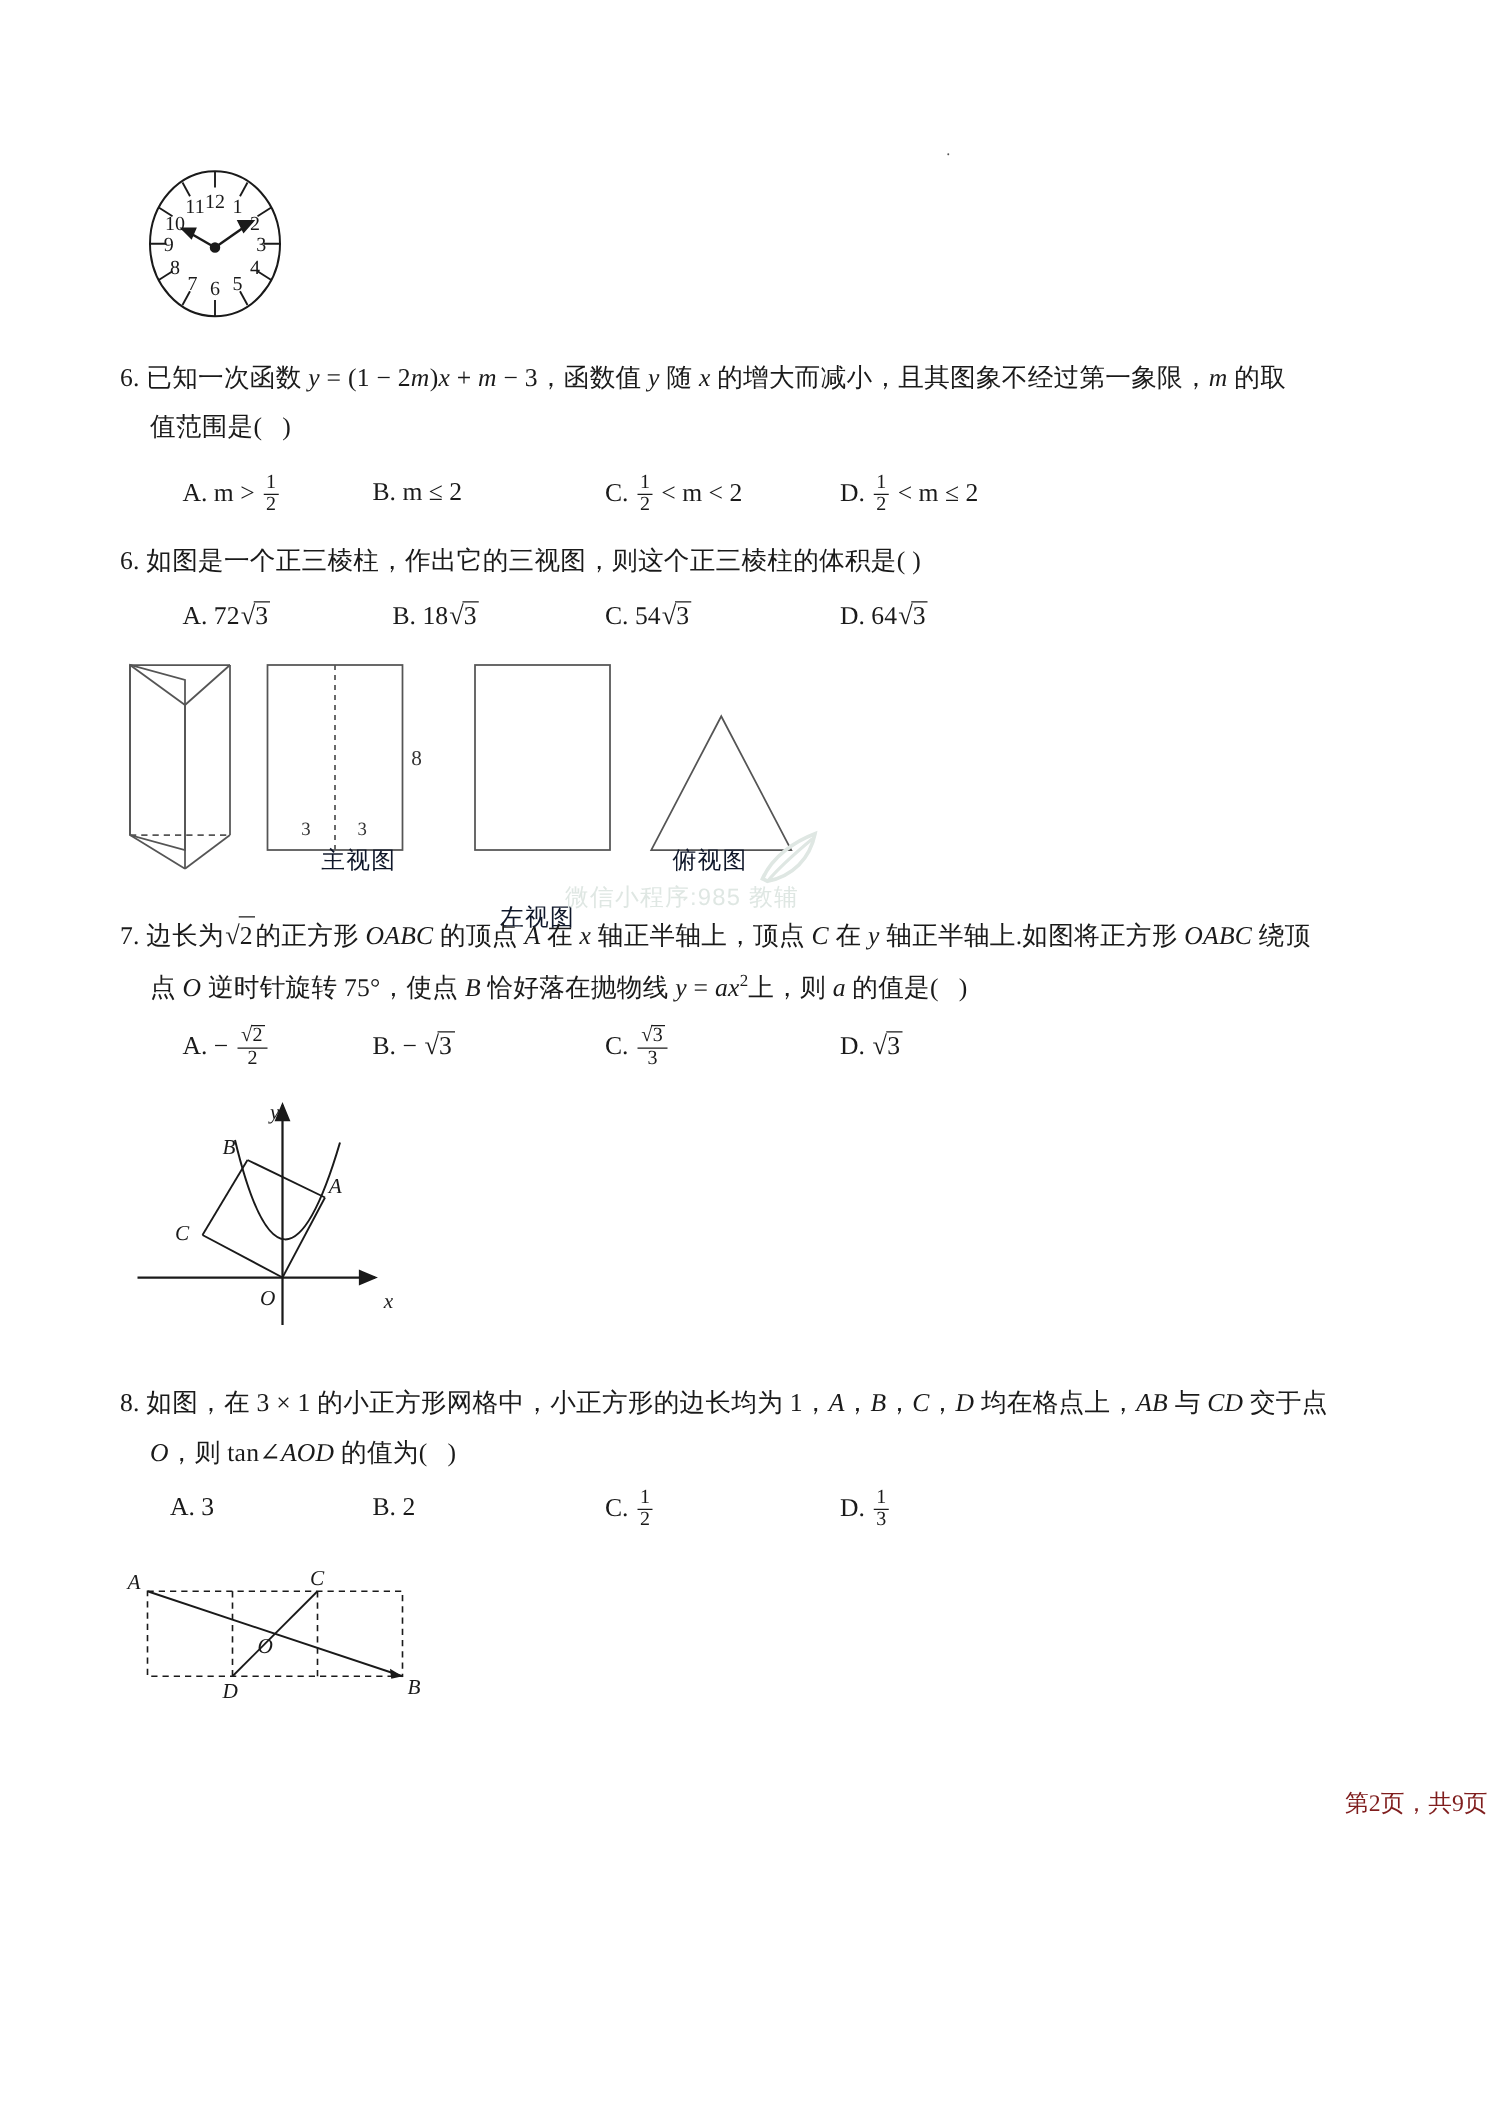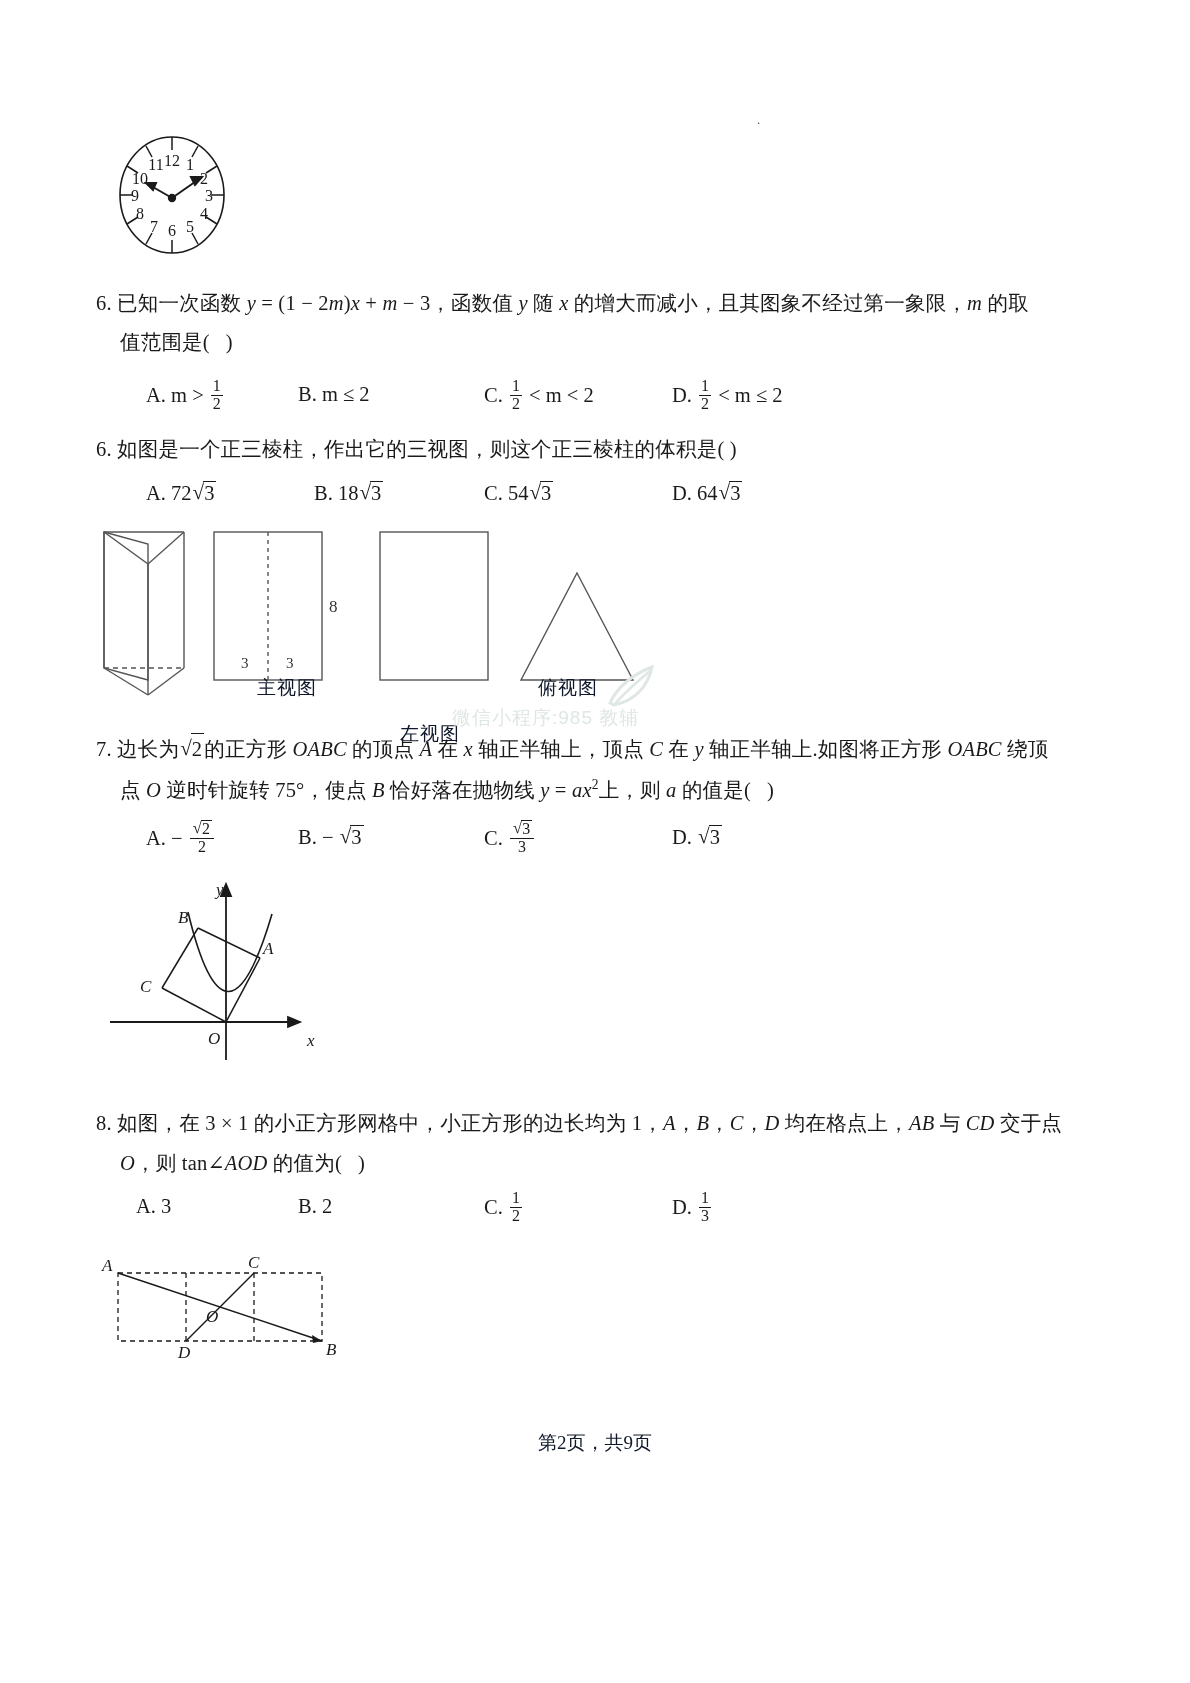"第2页，共9页" .footer { color: #0f172a -> #7f1d1d; text-align: center -> right }
